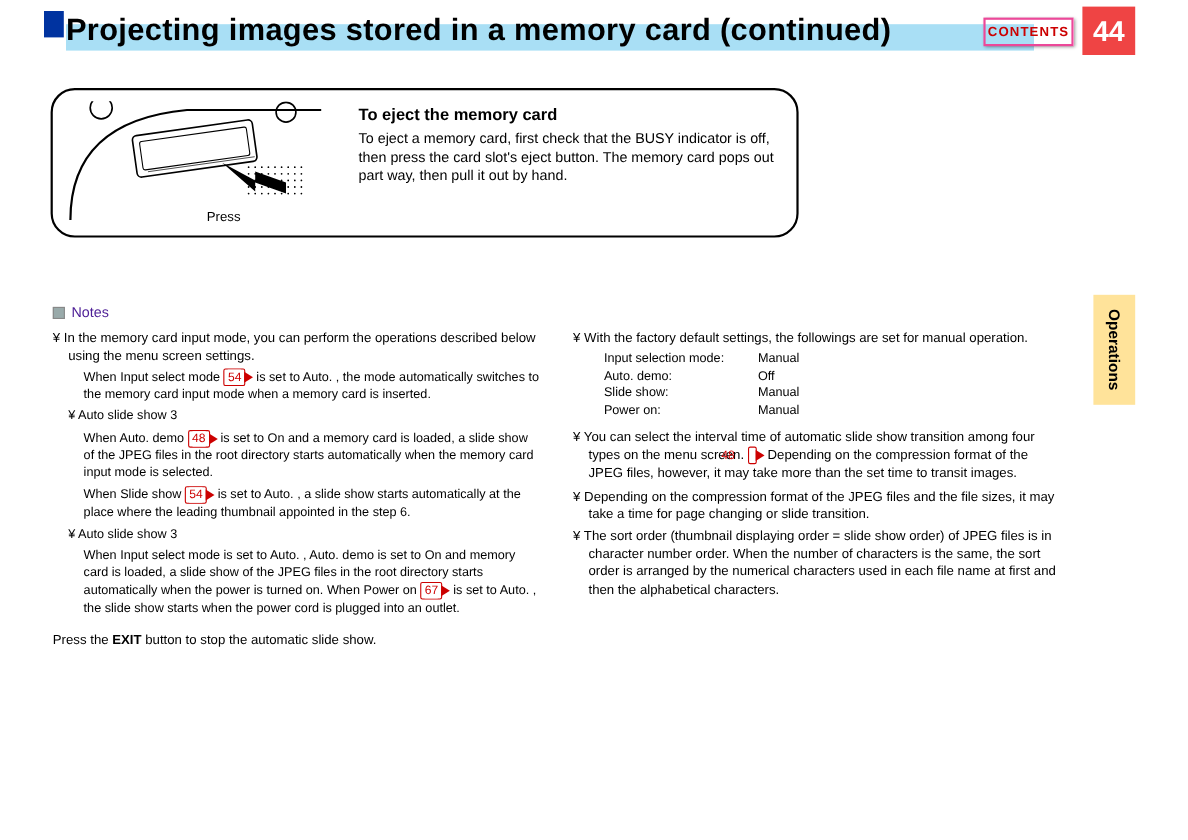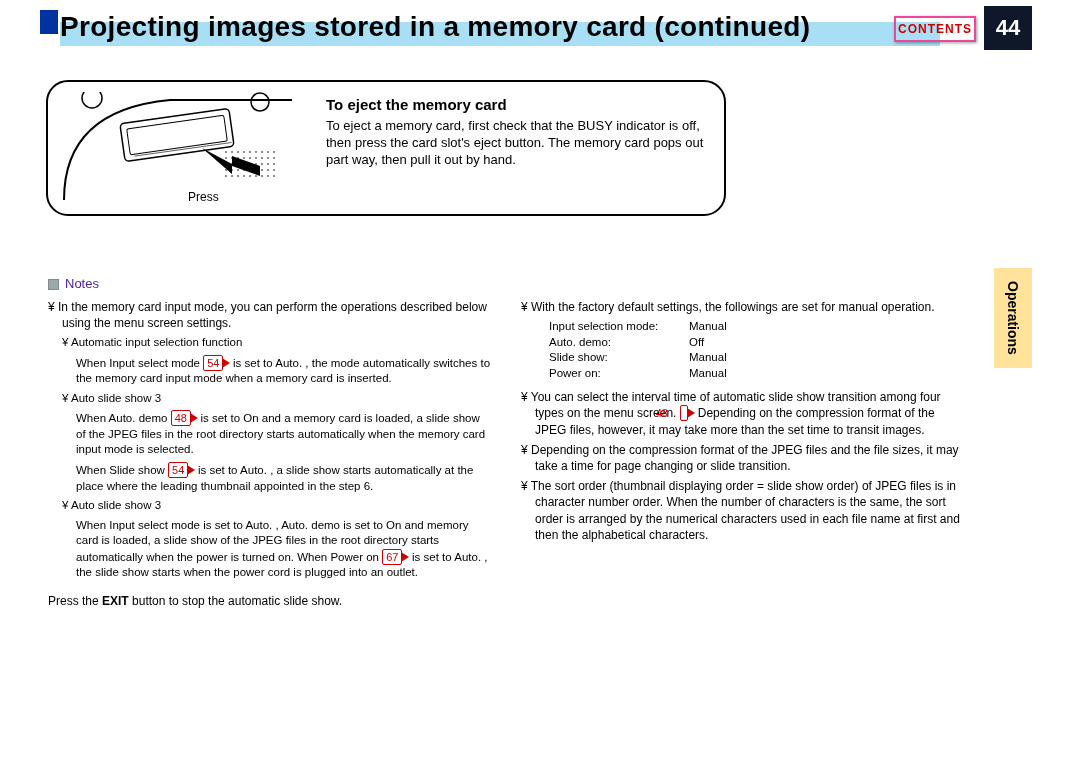"44" .page-num-box { background: #0f172a -> #ef4444; font-size: 22px -> 26px }
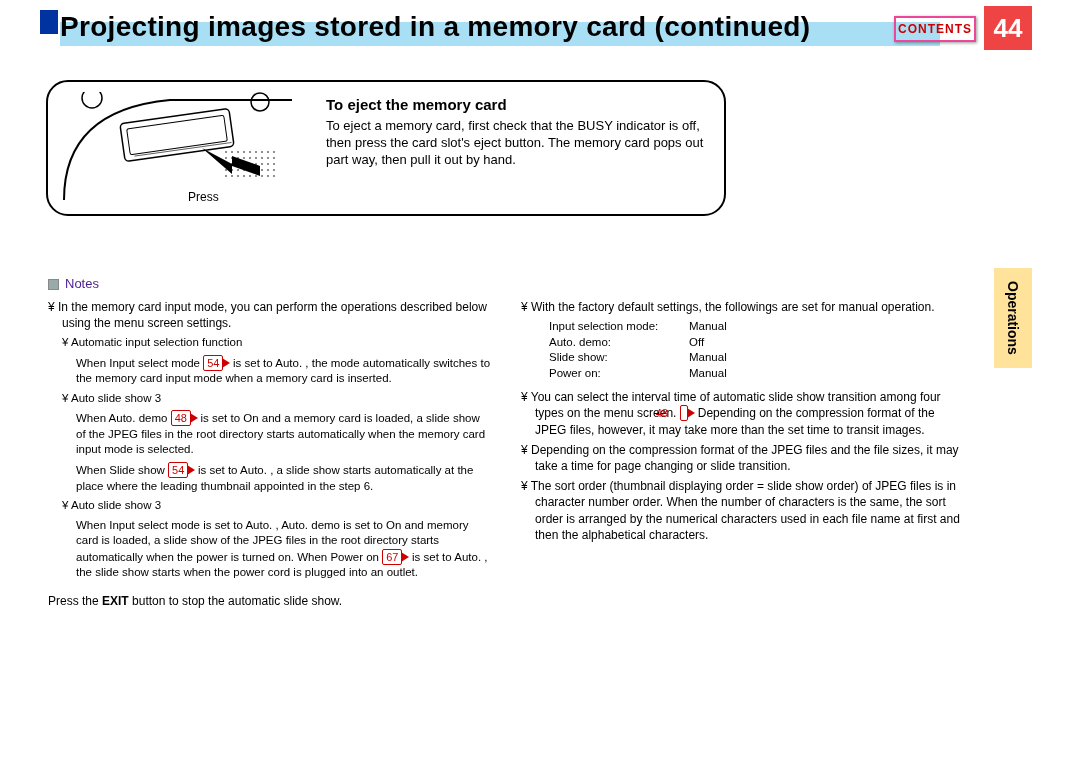"¥ Automatic input selection function" p.lvl2 { html: <p>¥ Automatic input selection function</p> -> none }
